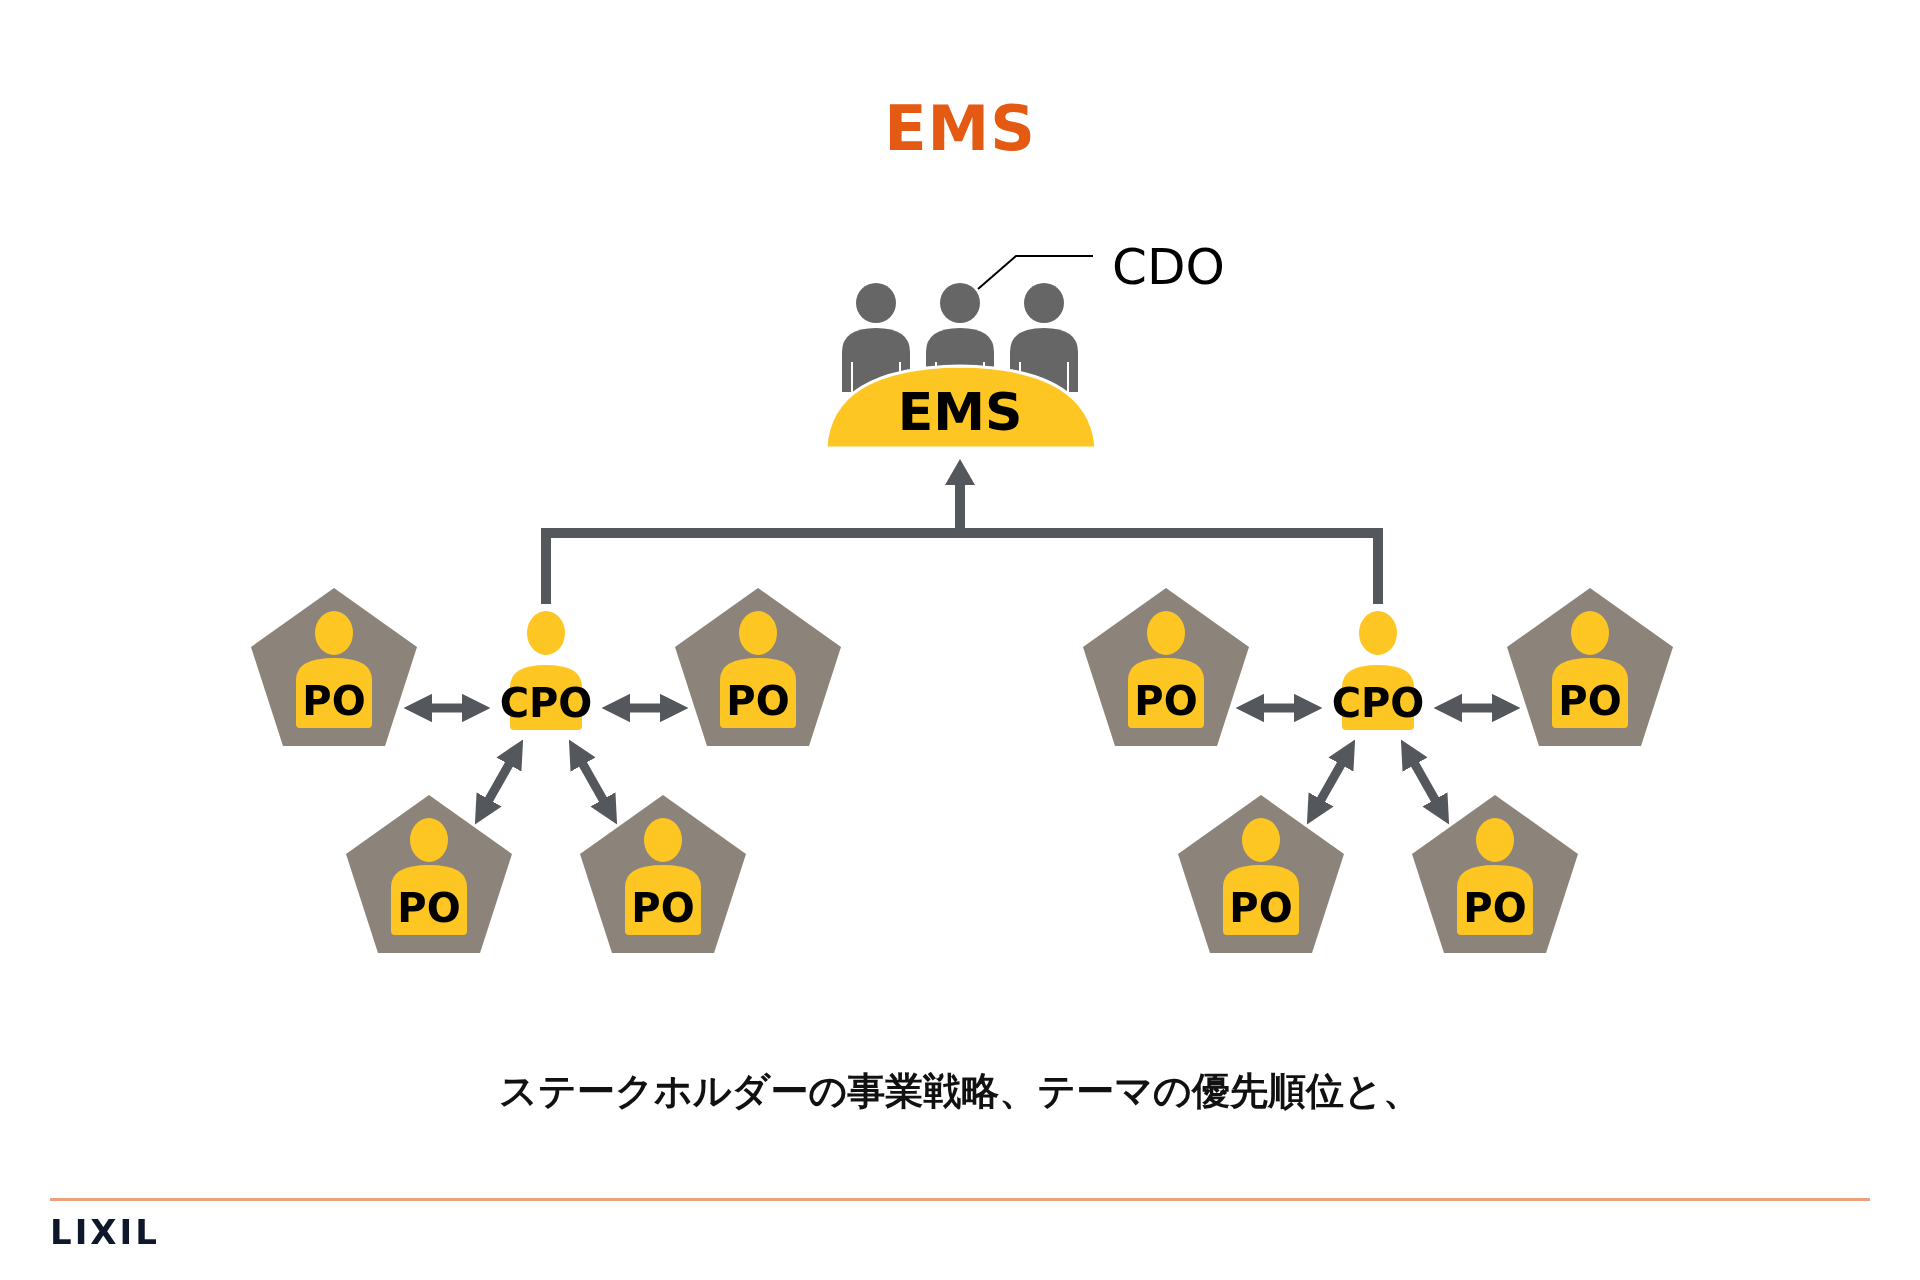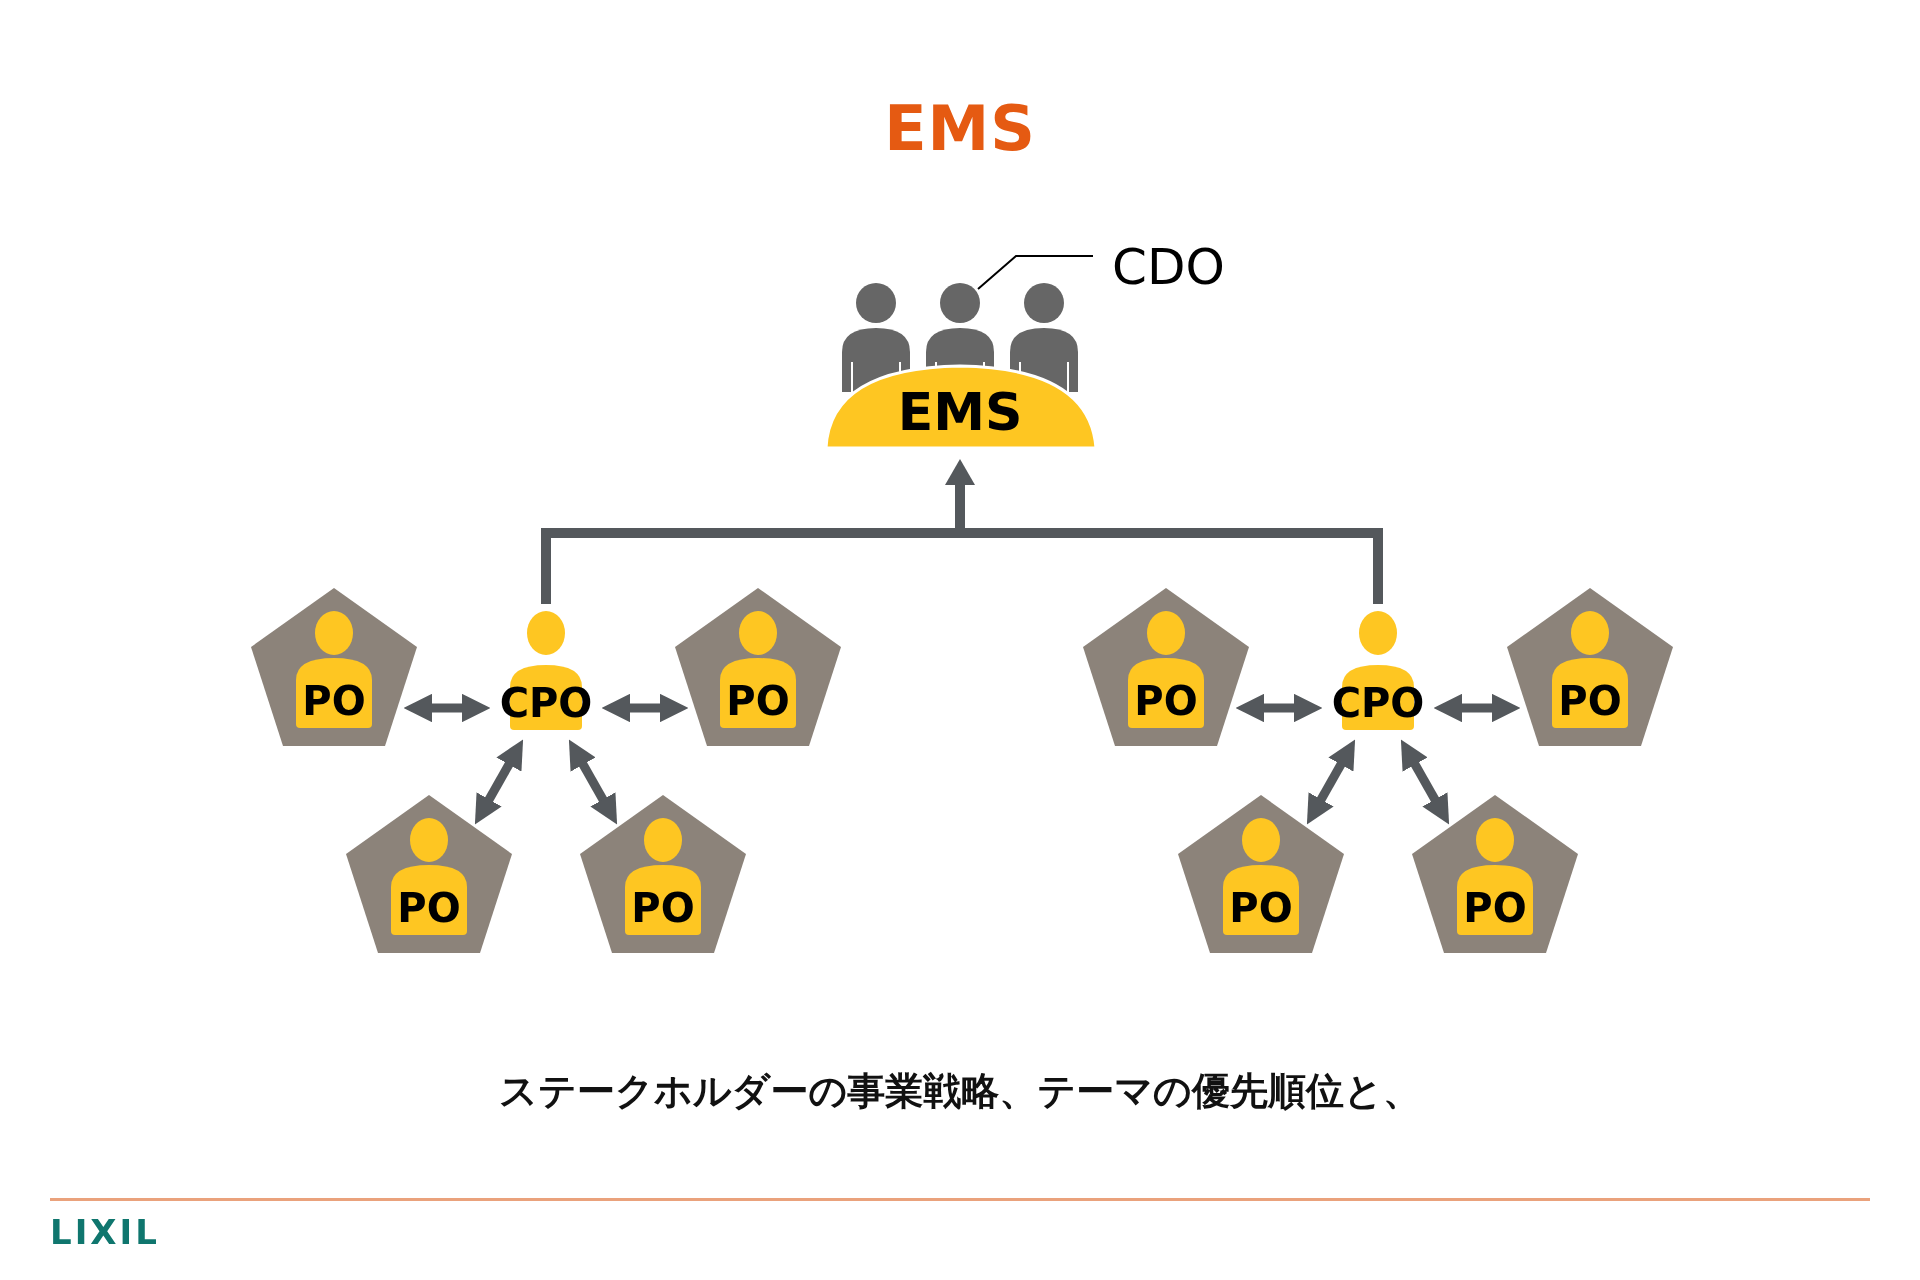"LIXIL" .logo { color: #0f766e -> #0f172a }
